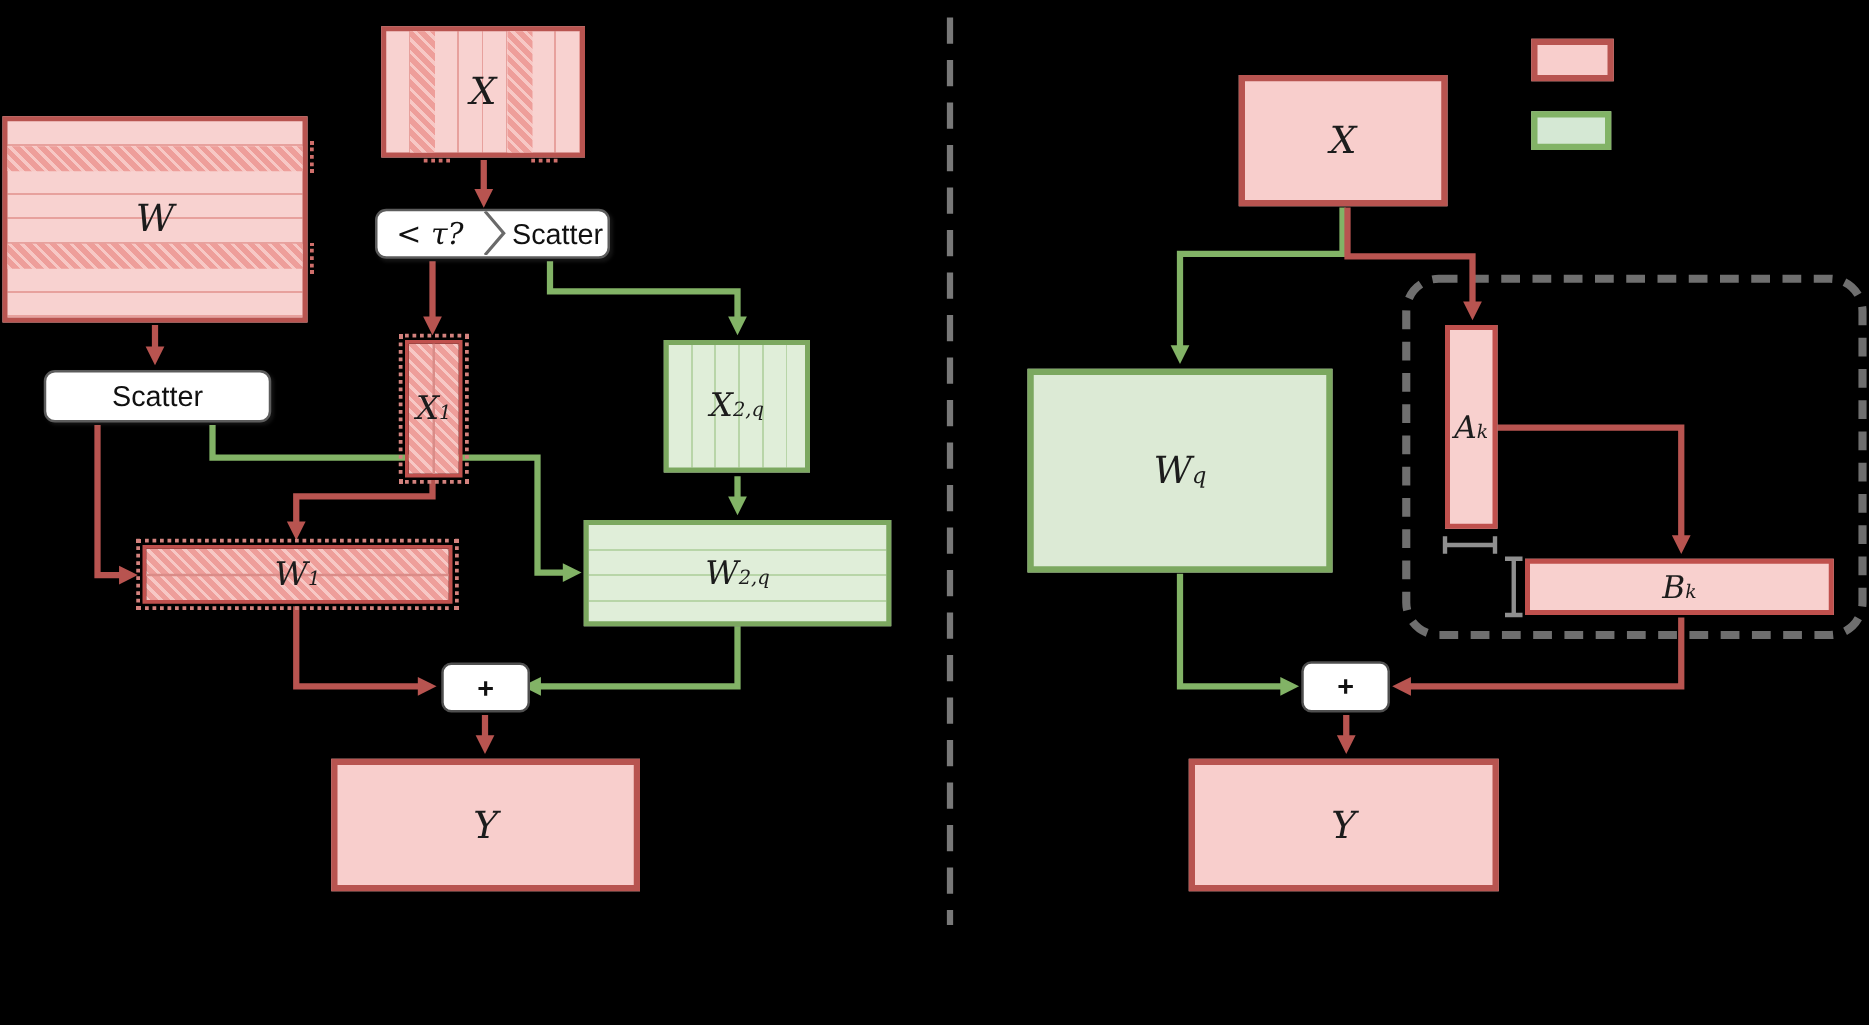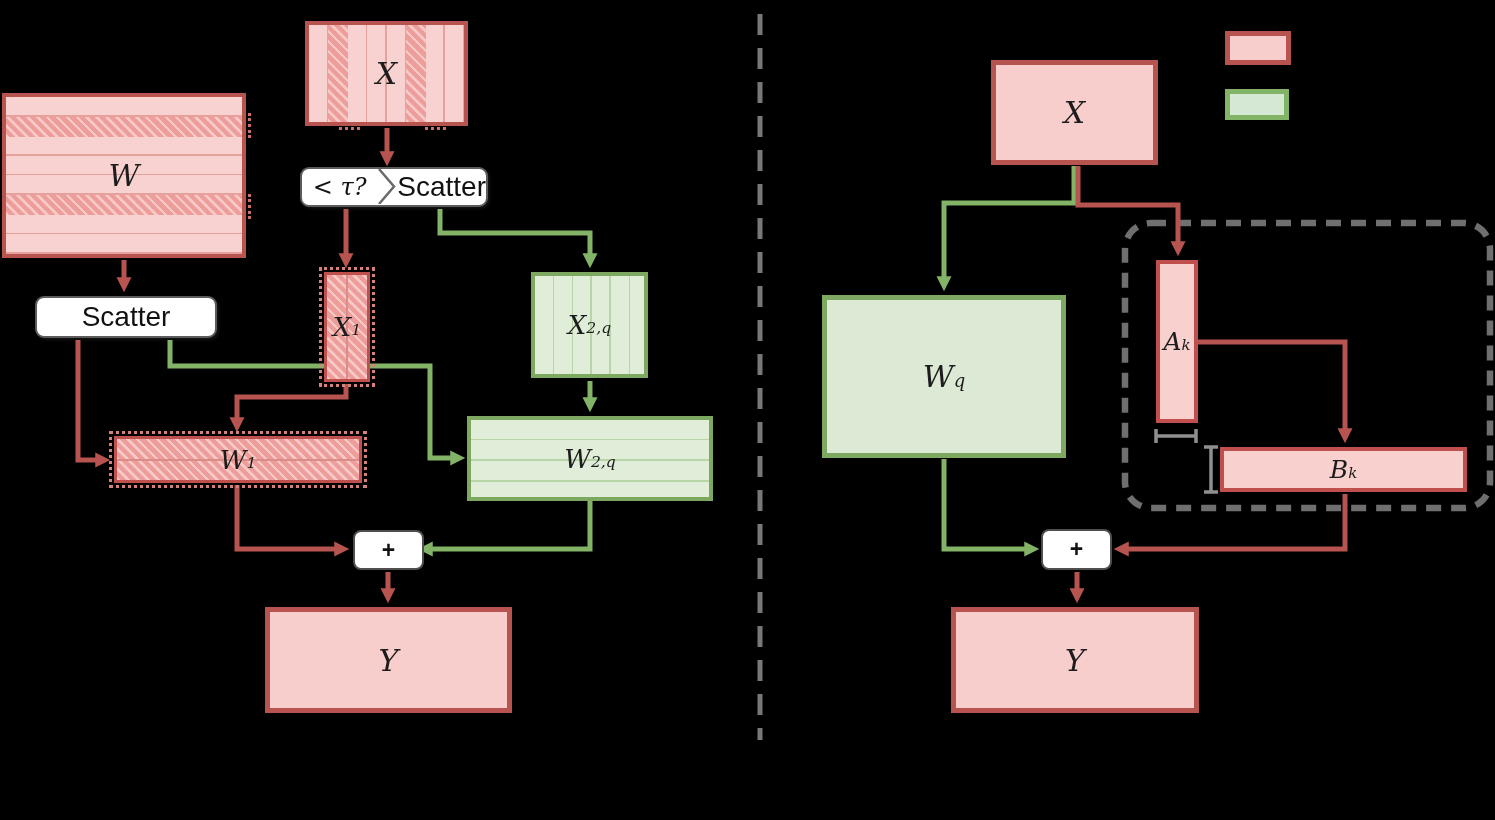"Scatter" .op-label { font-size: 28px -> 23px }
